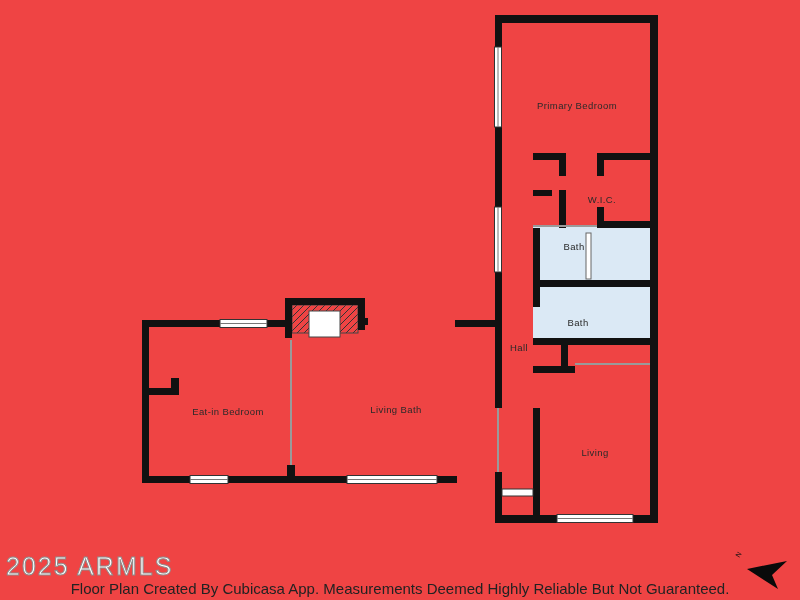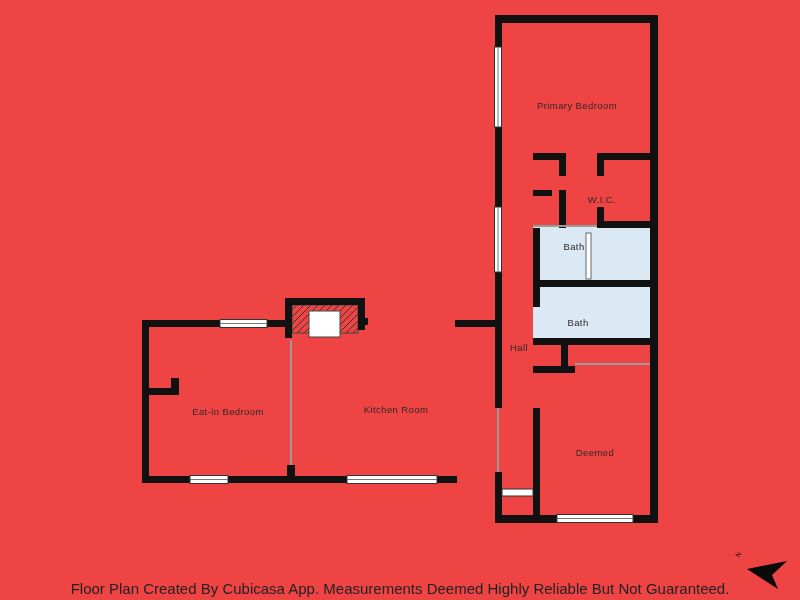"Kitchen Room" div.room-label { text: Kitchen Room -> Living Bath }
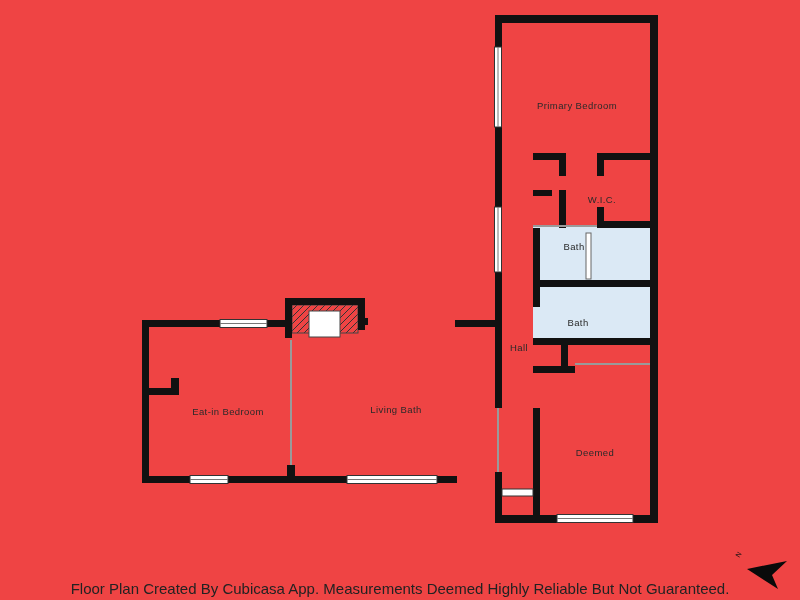"Deemed" div.room-label { text: Deemed -> Living }
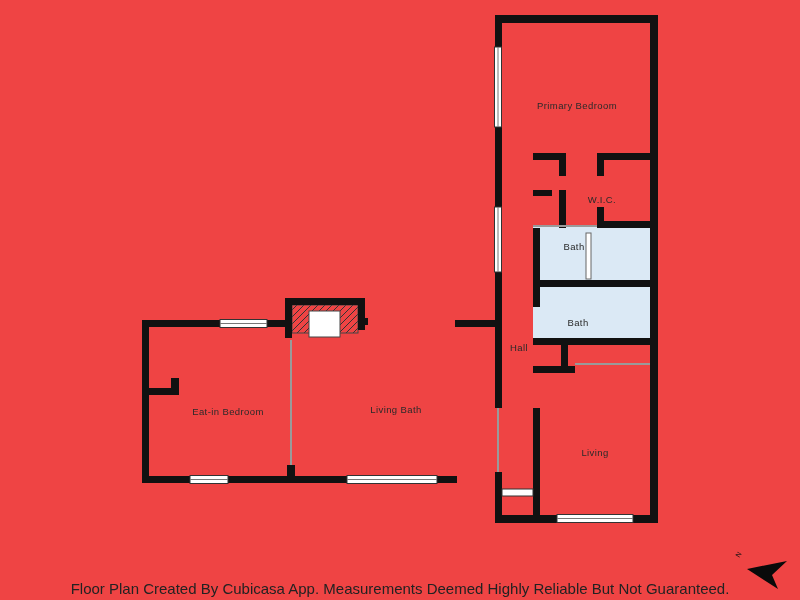"2025 ARMLS" div { html: none -> <div>2025 ARMLS</div> }
